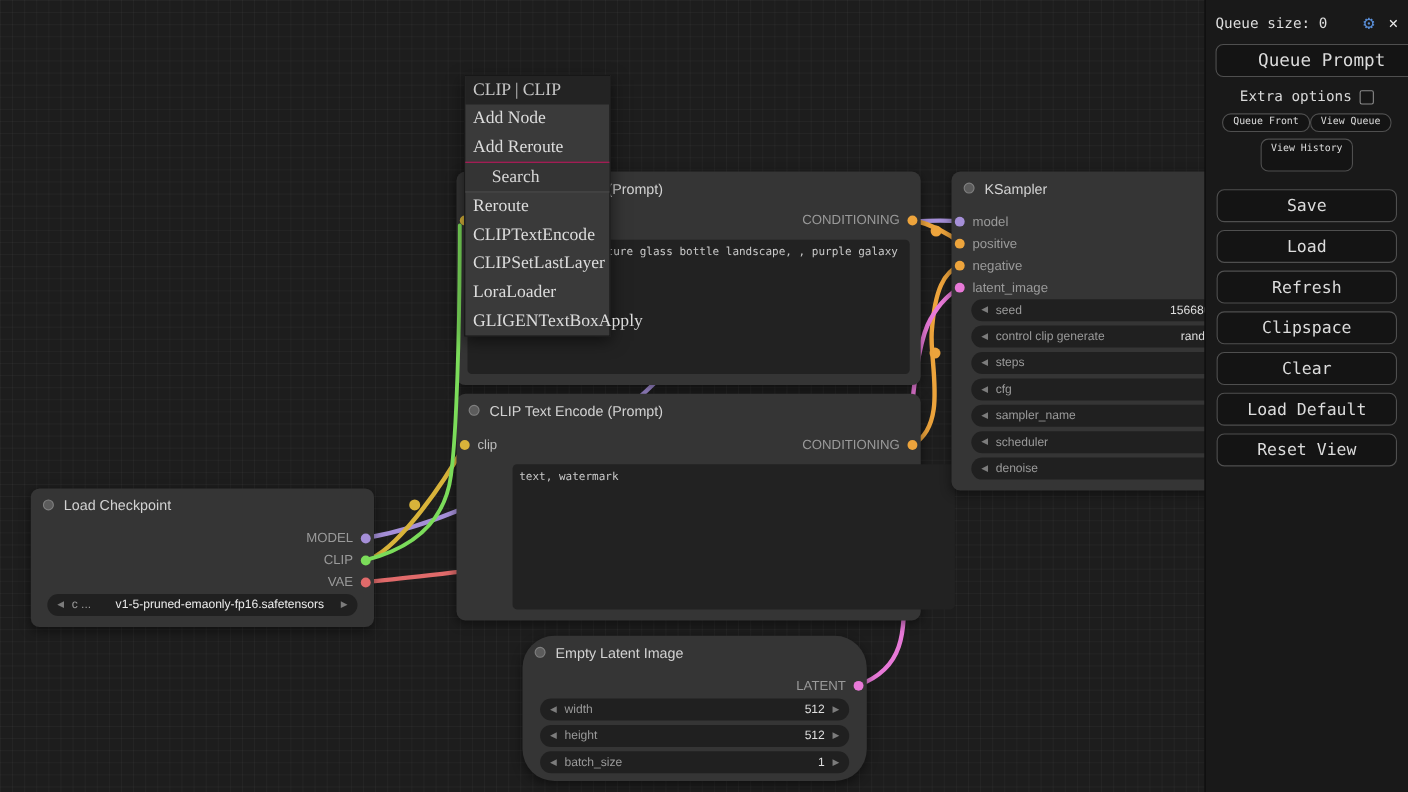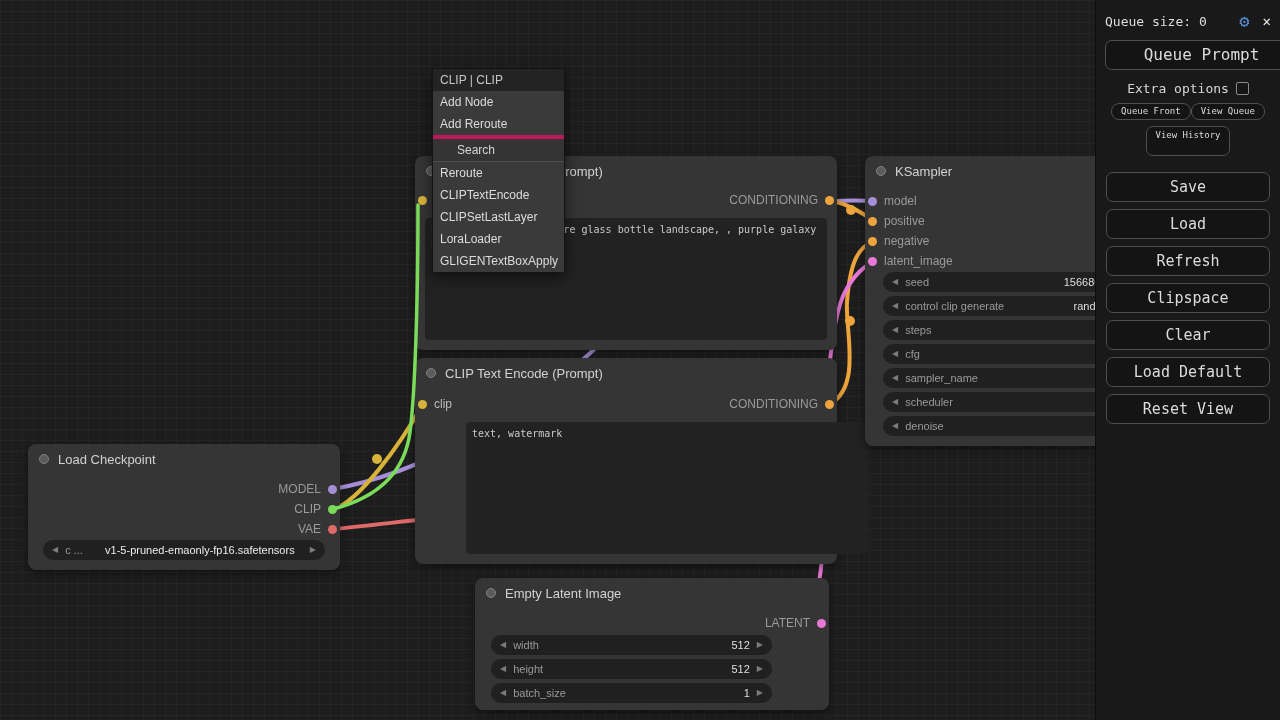"CLIP | CLIP" .ctx { font-family: Liberation Sans, sans-serif -> Liberation Serif, serif; font-size: 12px -> 16px; left: 432px -> 422px }
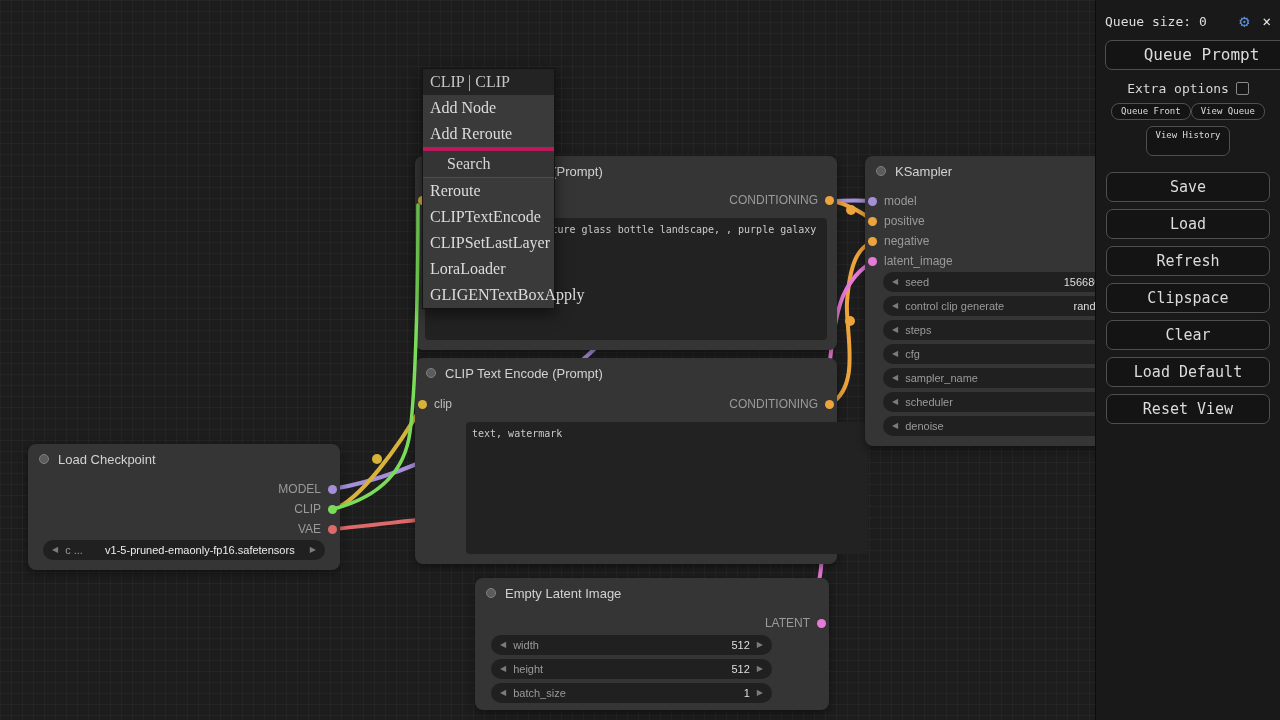"Search" .ctx-search { border-top: 4px solid #be185d -> 1px solid #be185d }
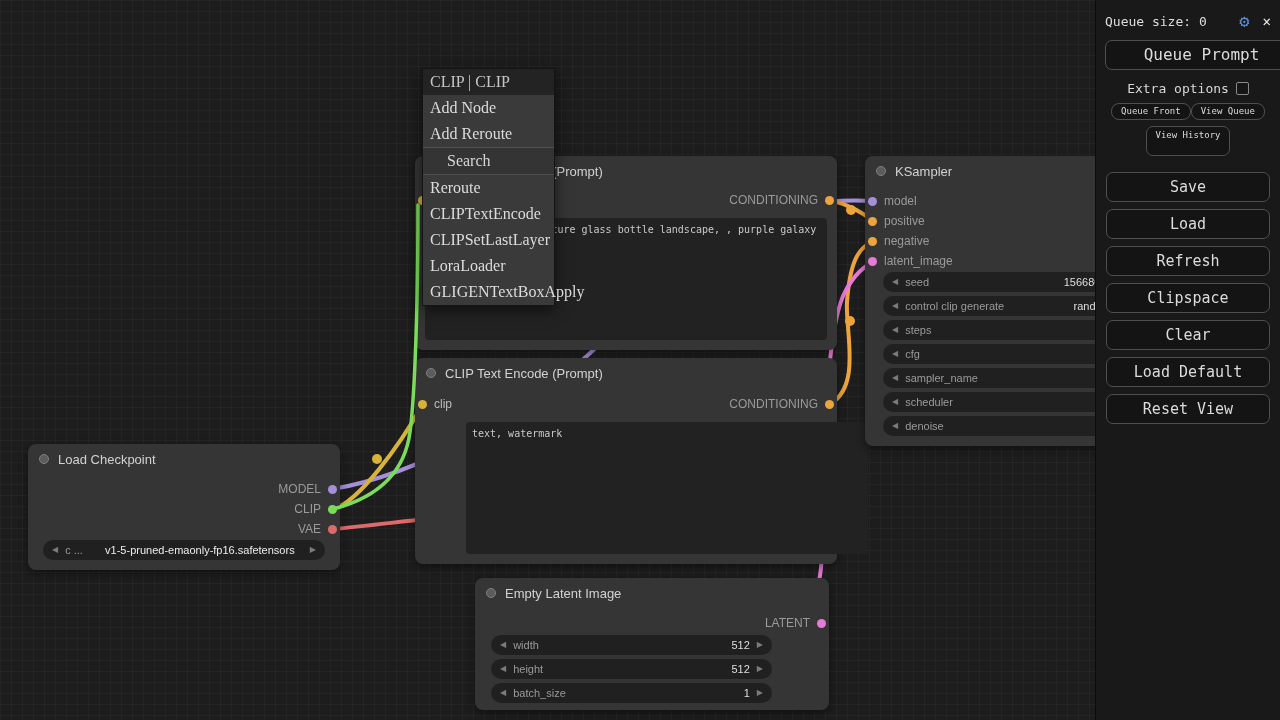"Empty Latent Image" div.node { border-radius: none -> 29px; width: 354px -> 313px }
